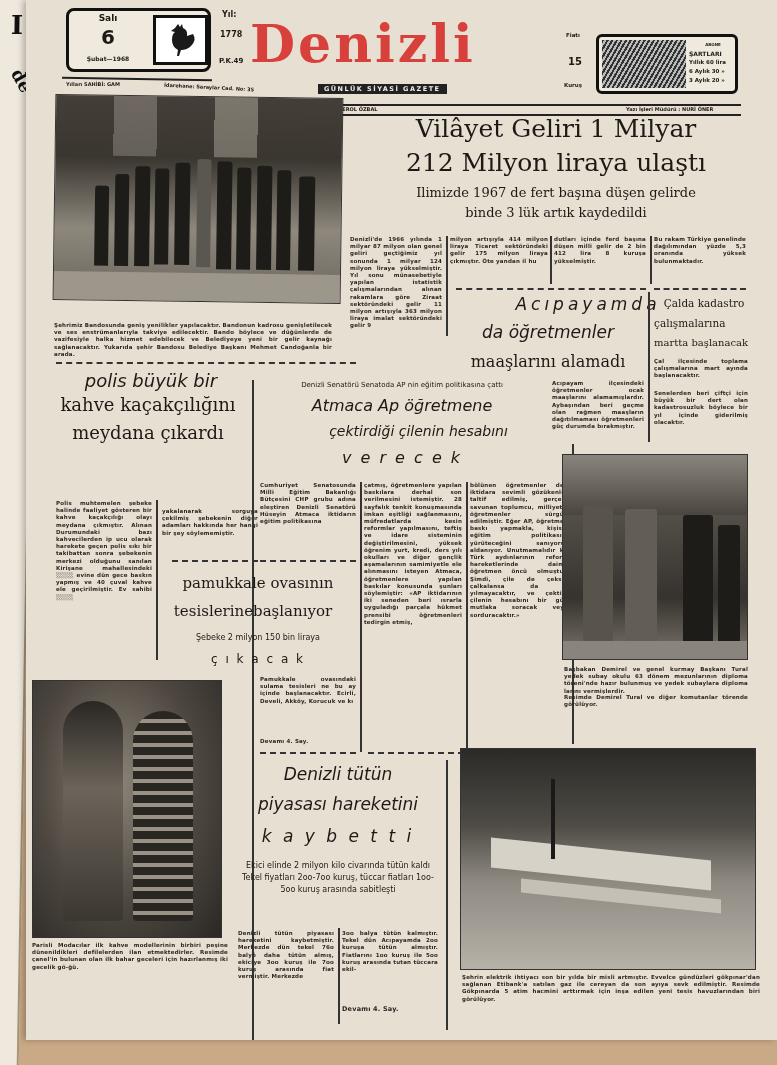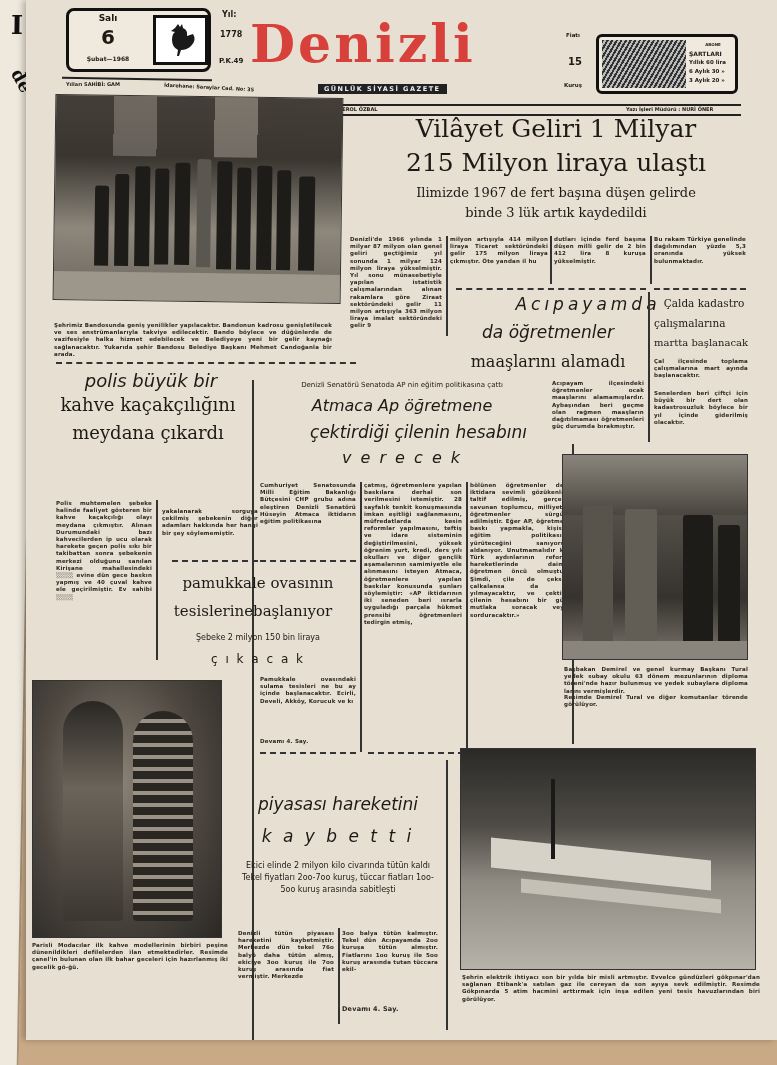"215 Milyon liraya ulaştı" div.hl { text: 215 -> 212 }
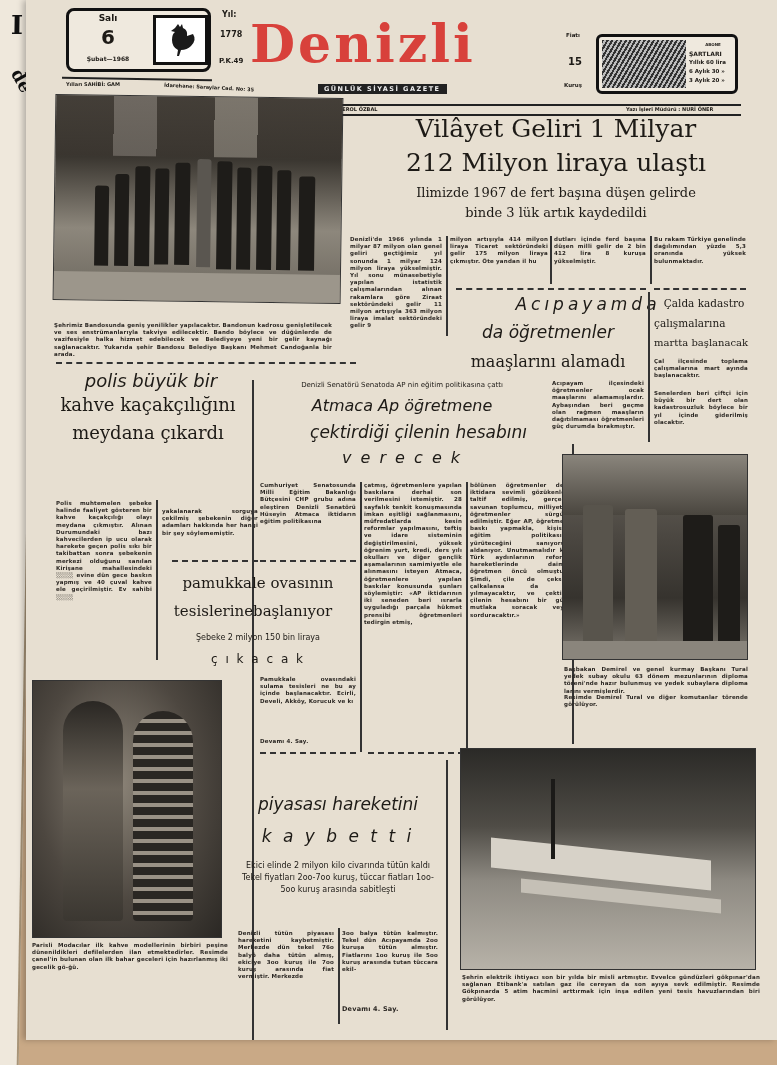"çektirdiği çilenin hesabını" div.hl { font-size: 17px -> 14px }
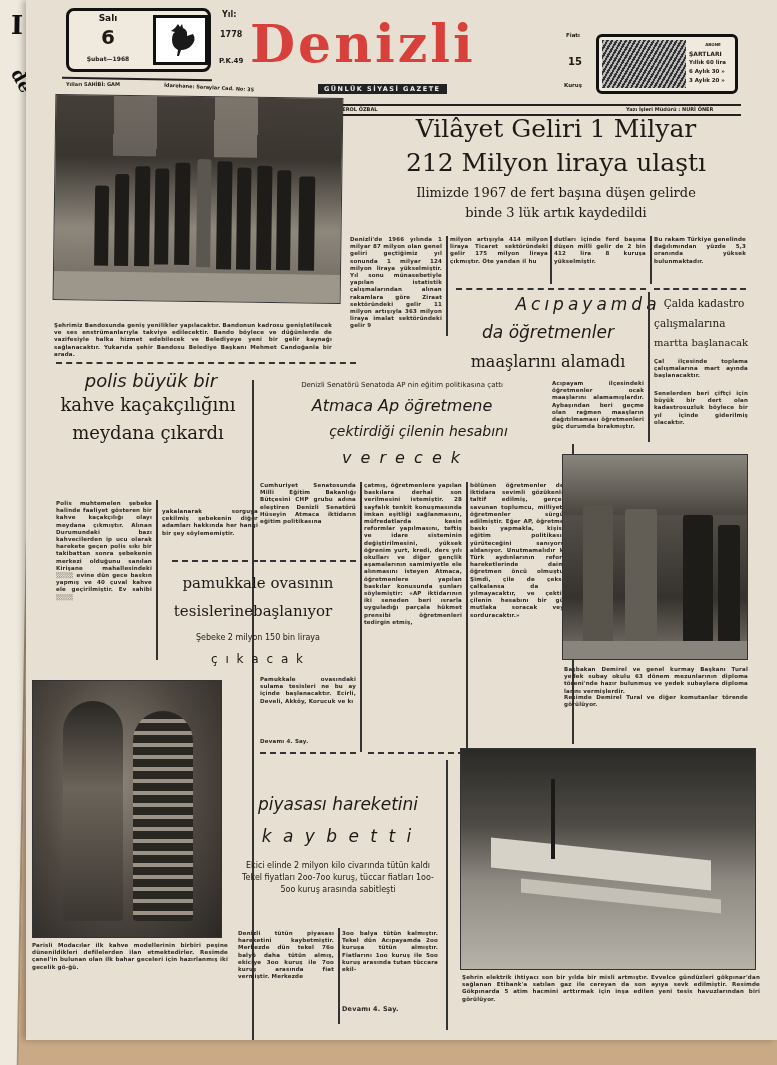"Denizli tütün" div.hl { html: none -> <div>Denizli tütün</div> }
